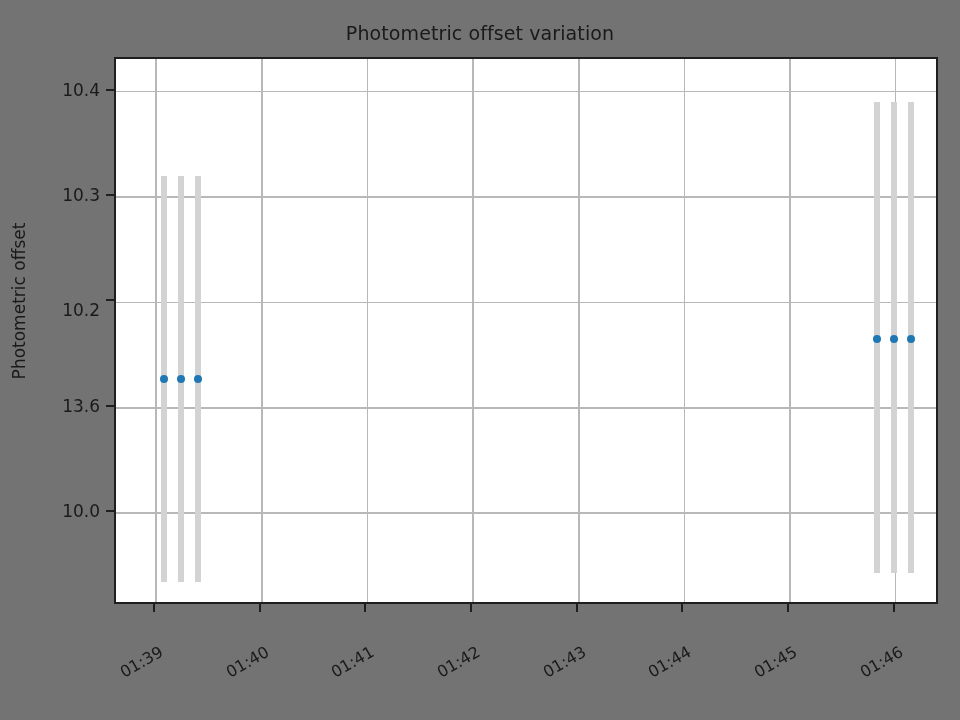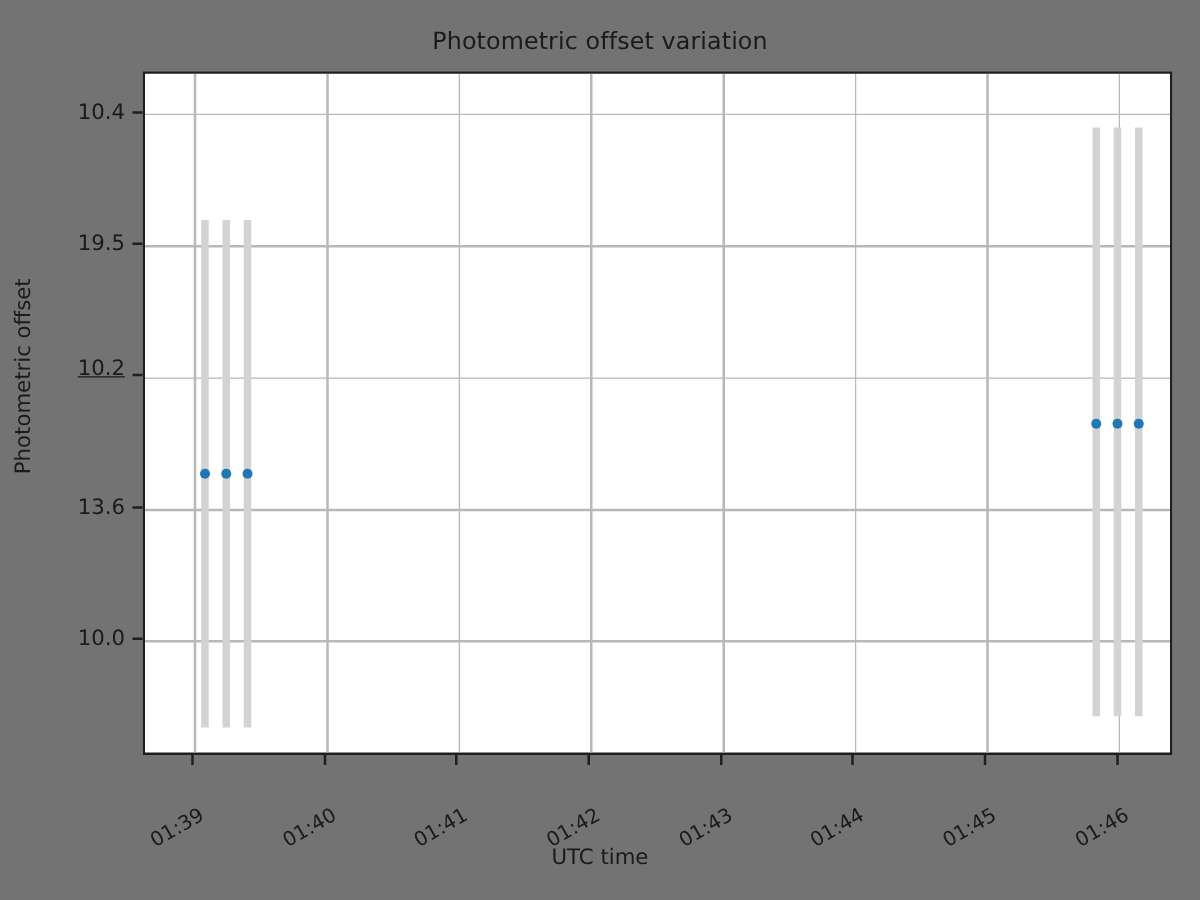"19.5" div.ytick-label { text: 19.5 -> 10.3 }
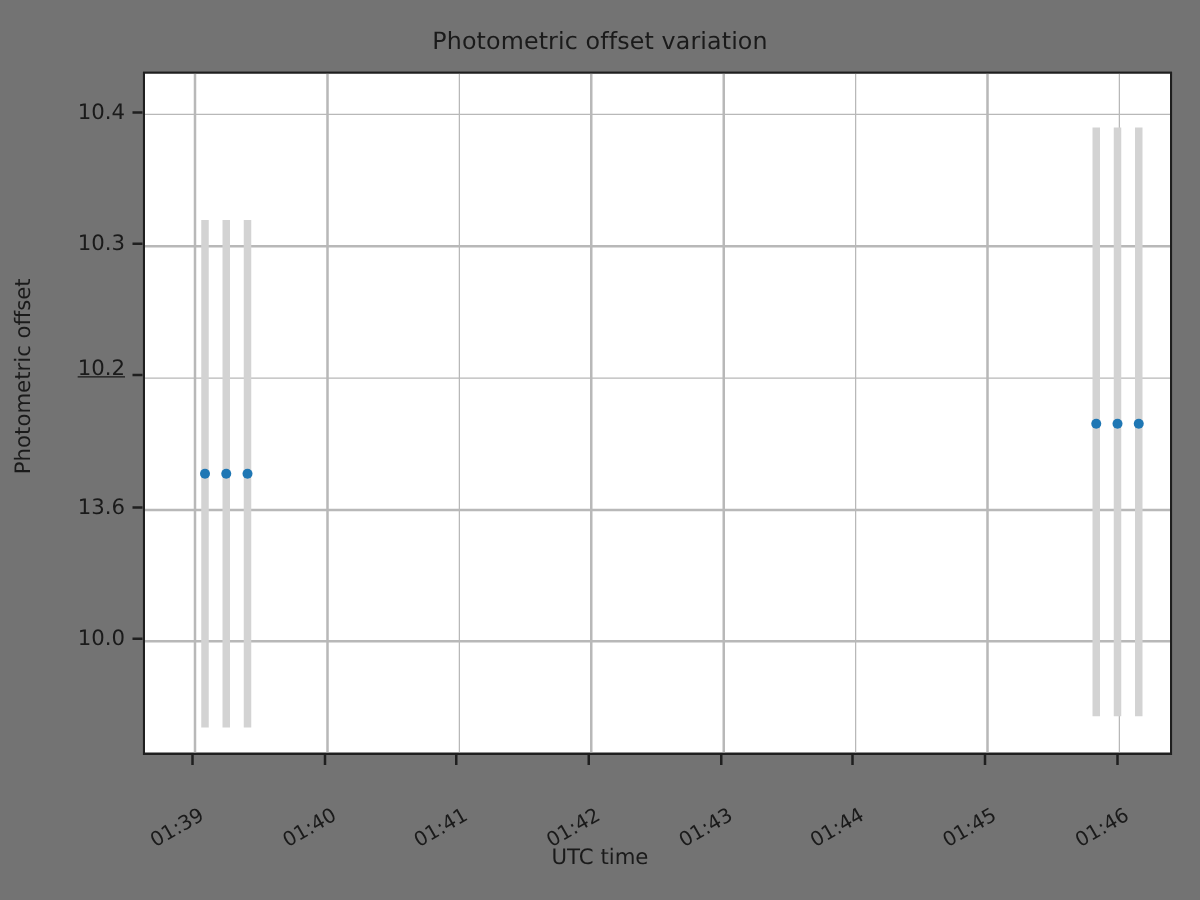"10.2" div.ytick-label { text-decoration: underline -> none; top: 238px -> 253px }
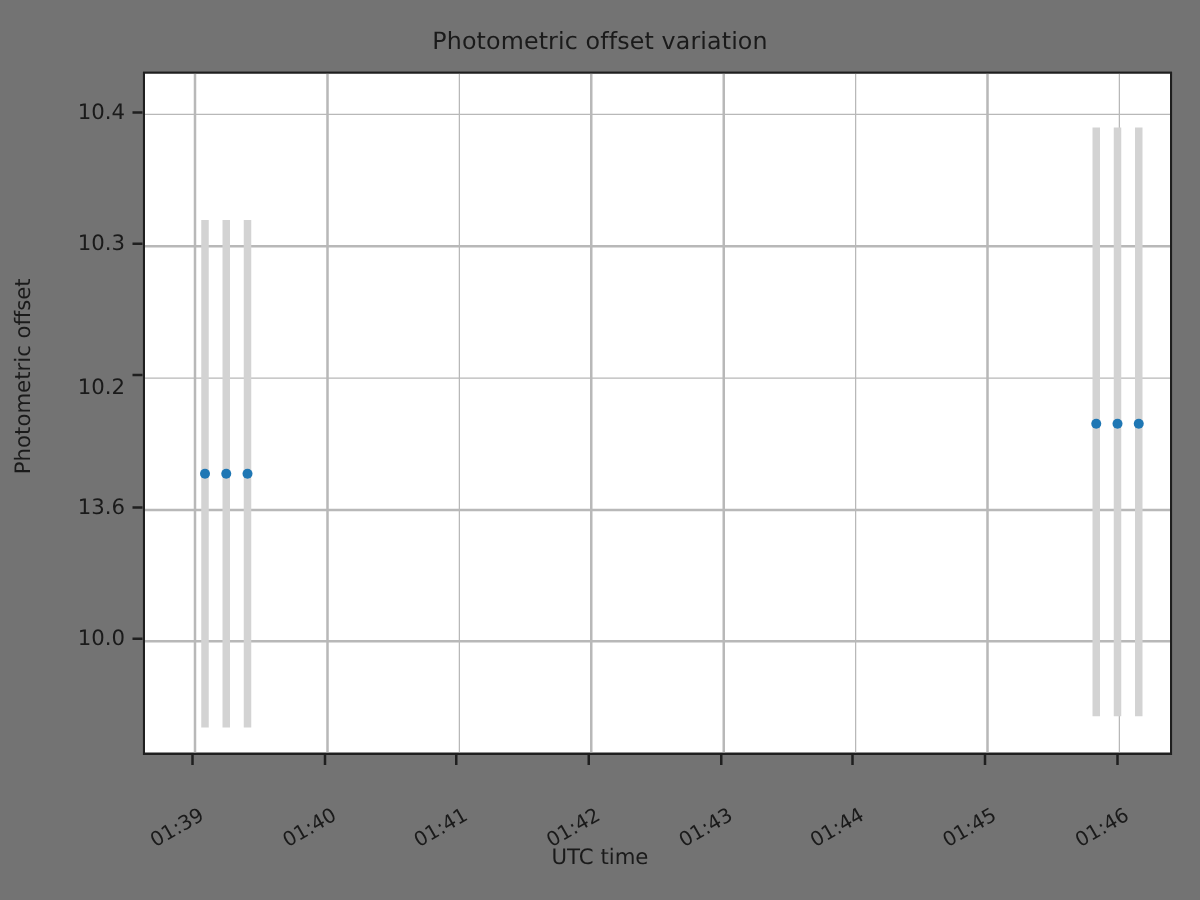"UTC time" div { html: <div>UTC time</div> -> none }
